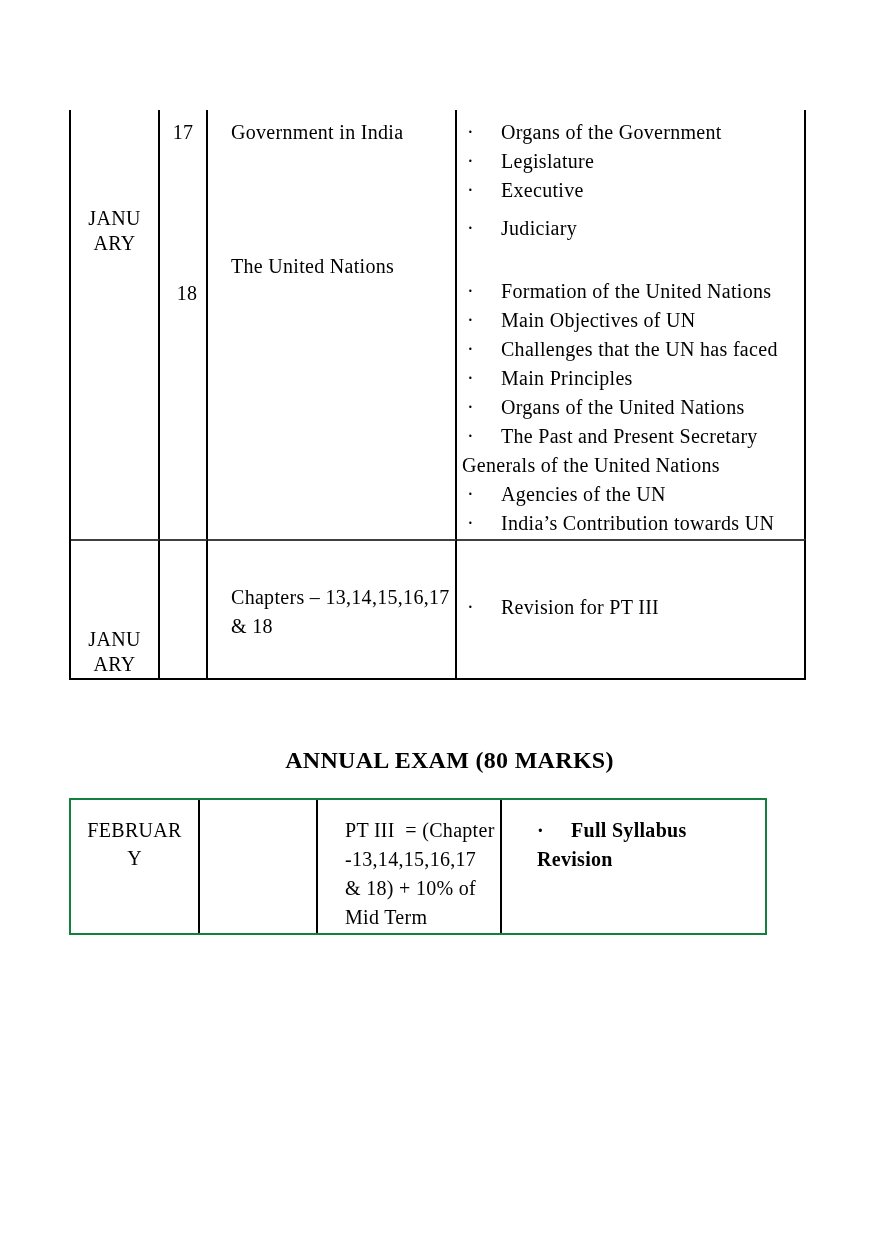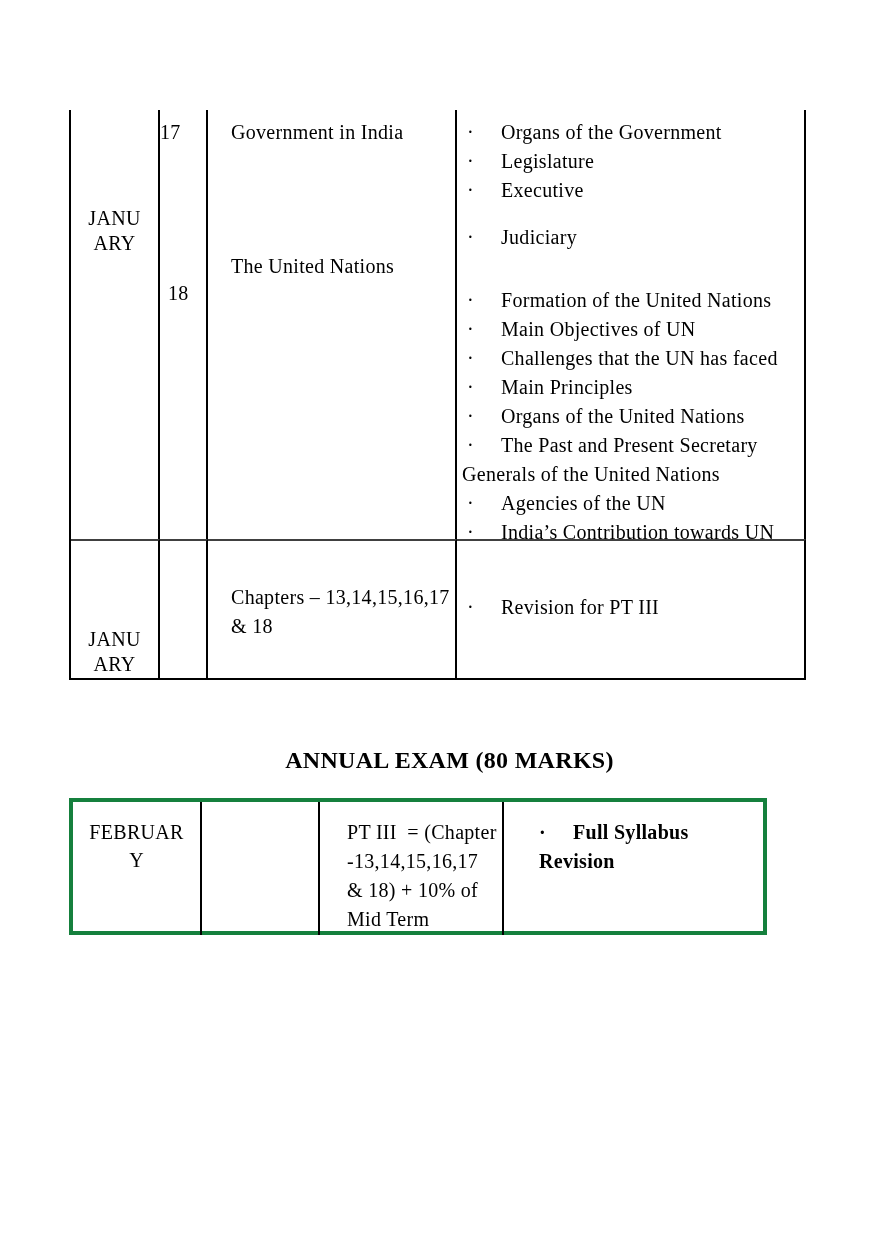"17" .date-cell { text-align: left -> center }
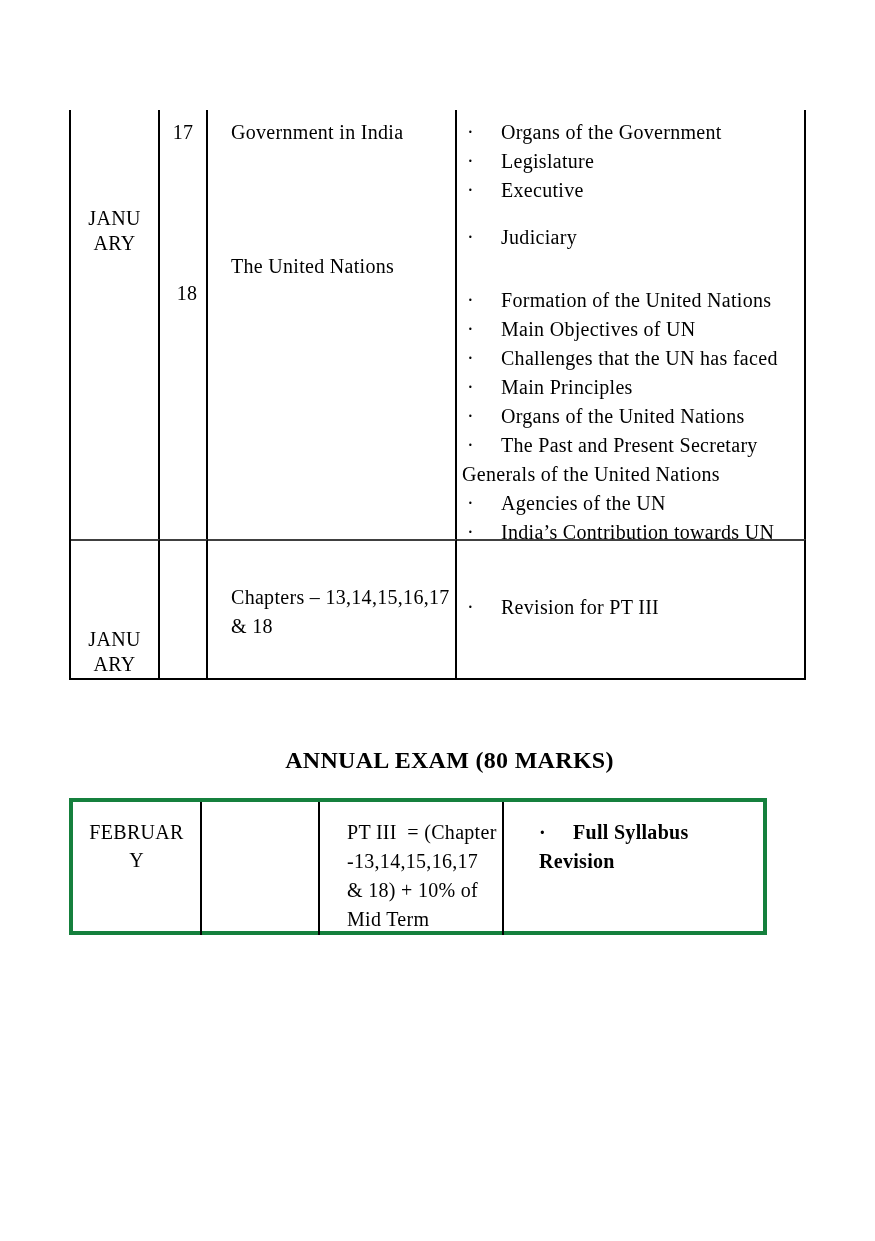"· Judiciary" .pad-judiciary { margin-top: 18px -> 9px }
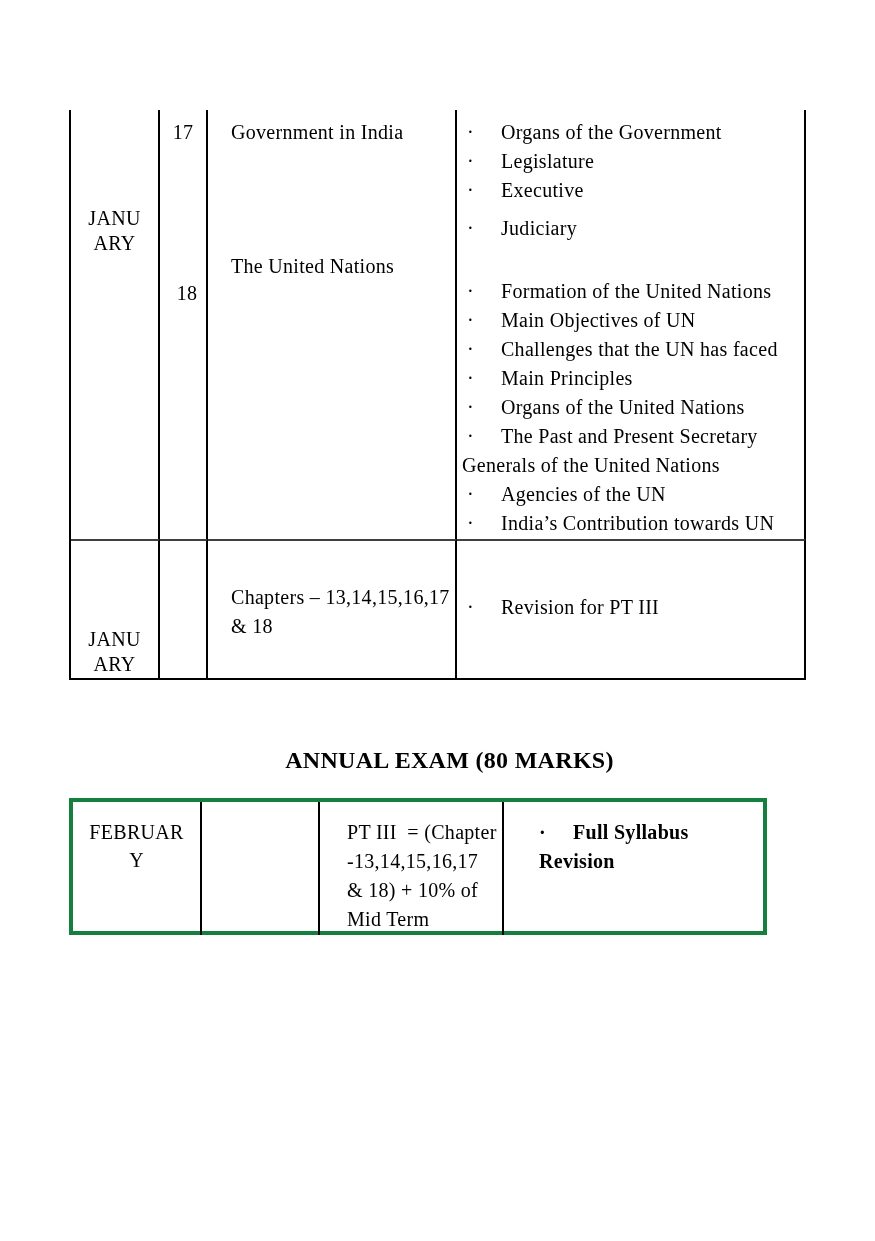"FEBRUARY" .tbl2 { border: 4px solid #15803d -> 2px solid #15803d }
